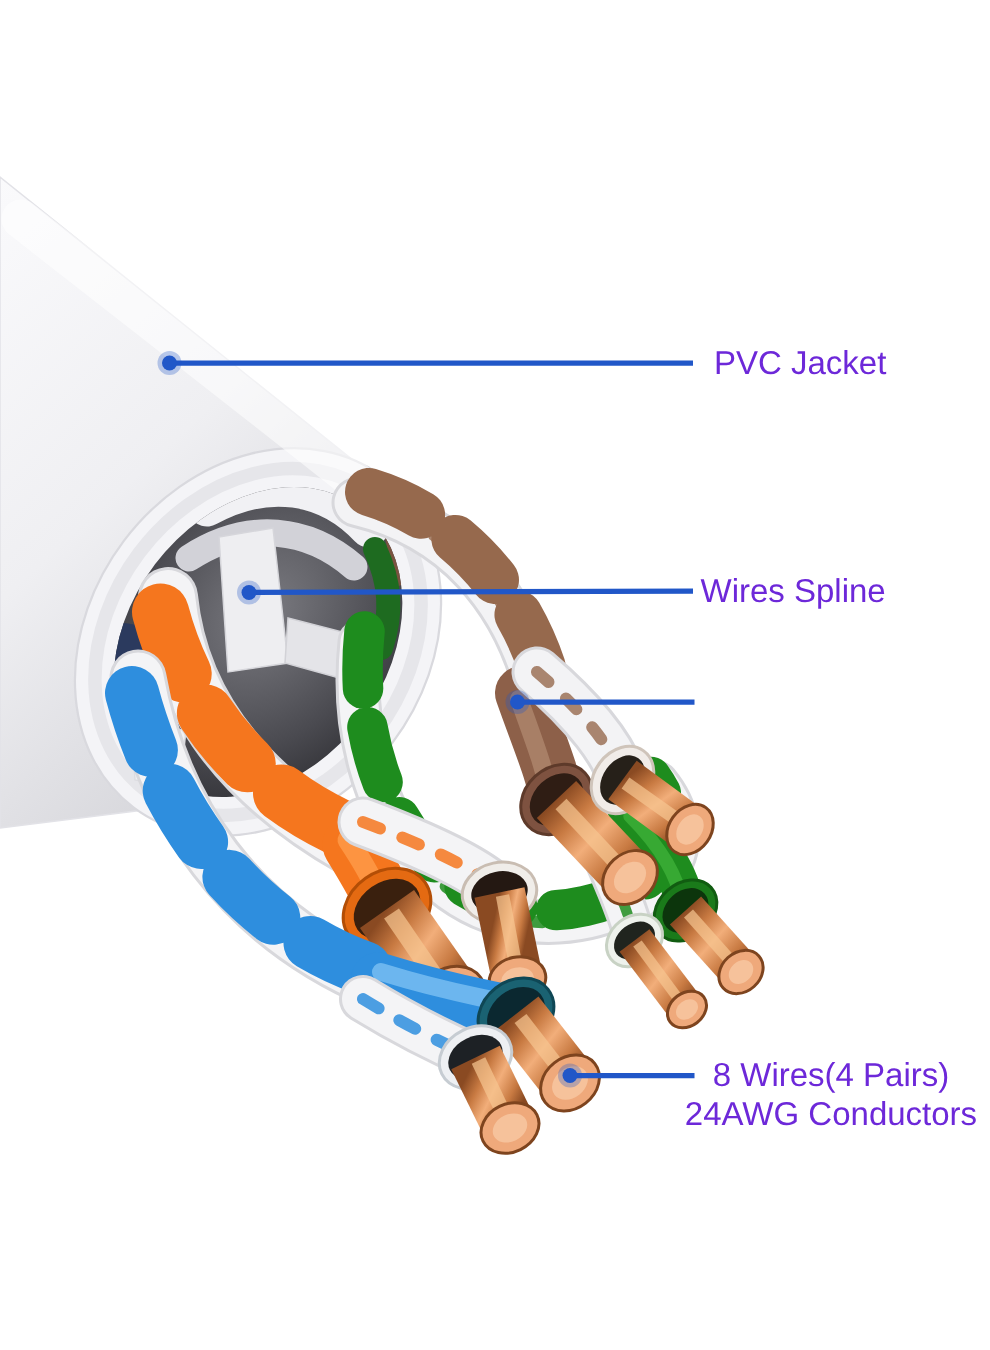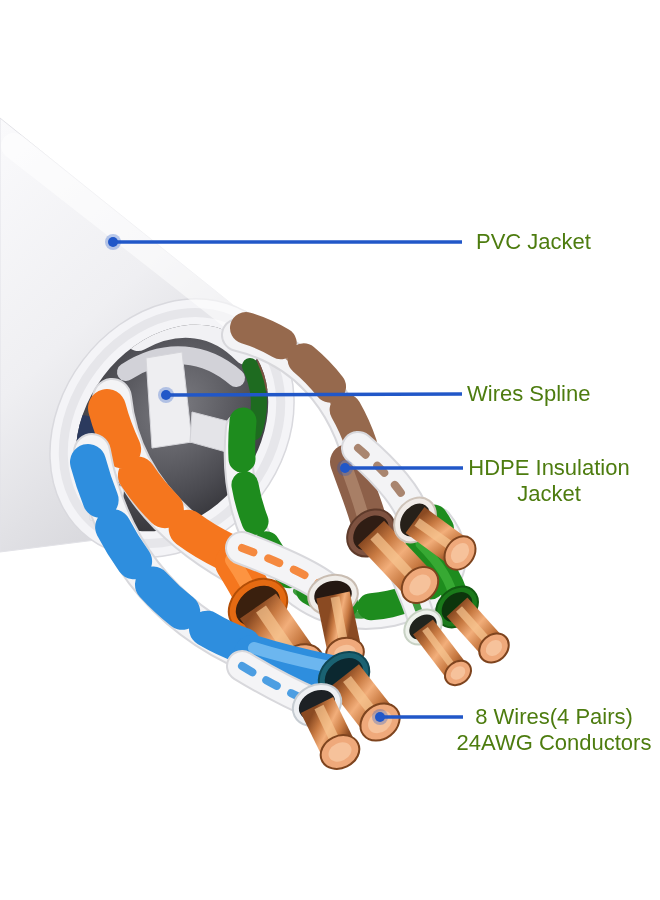"PVC Jacket" .label { color: #4d7c0f -> #6d28d9 }
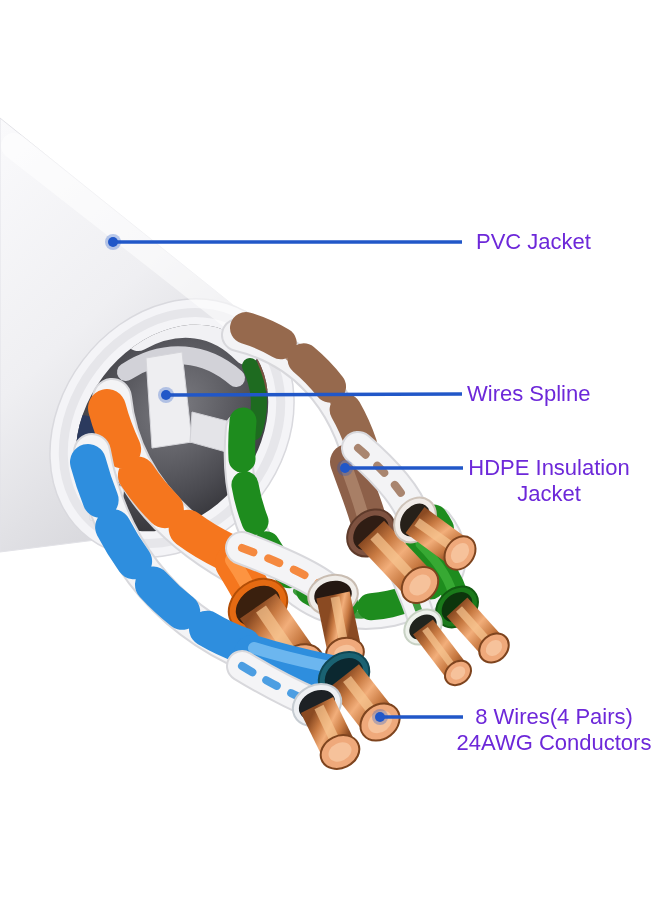"HDPE Insulation" div.label { html: <div> <div>HDPE Insulation</div> <div>Jacket</div> </div> -> none }
